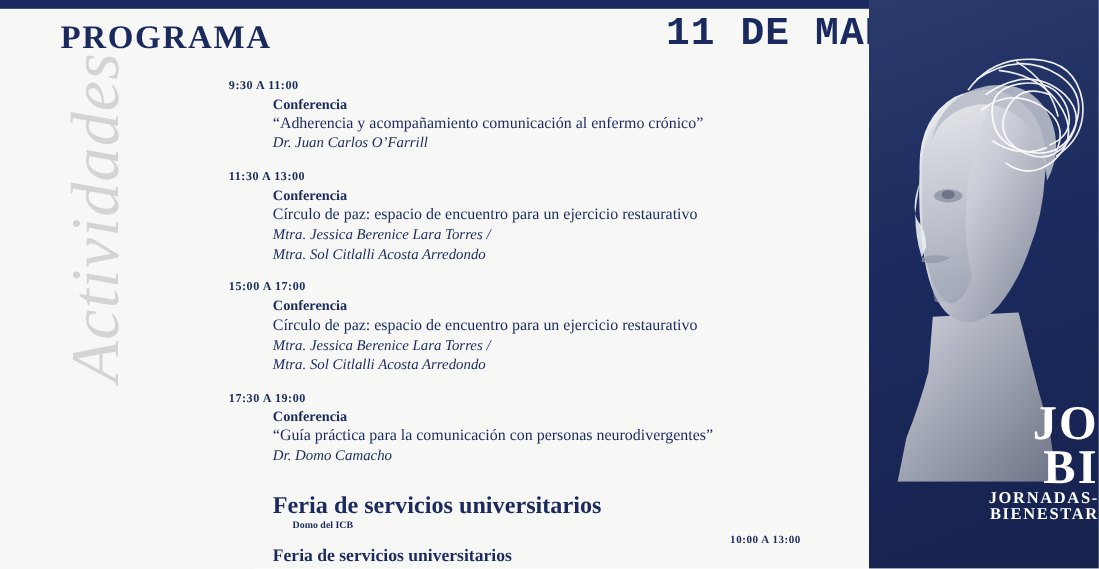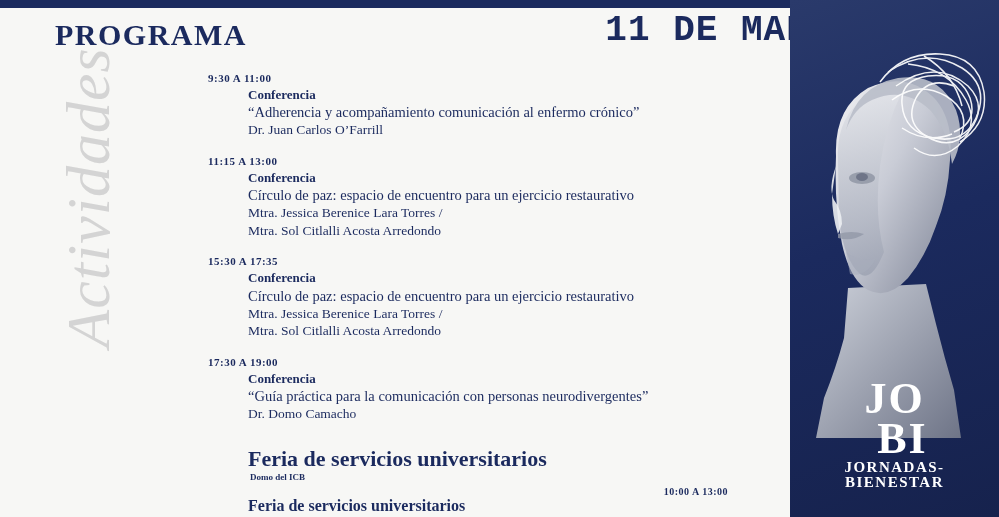"Dr. Juan Carlos O’Farrill" .slot .speaker { font-style: none -> italic }
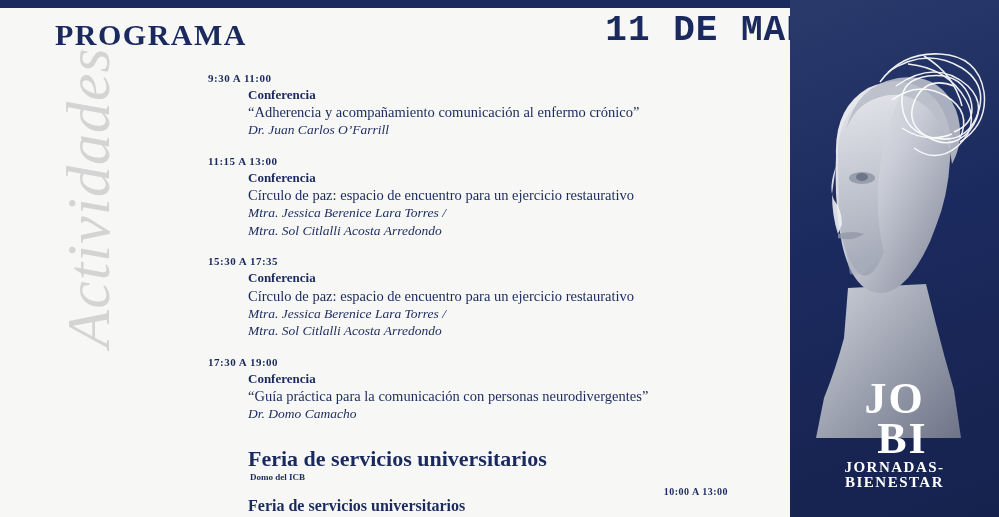"11:15 A 13:00" div.time { text: 11:15 -> 11:30 }
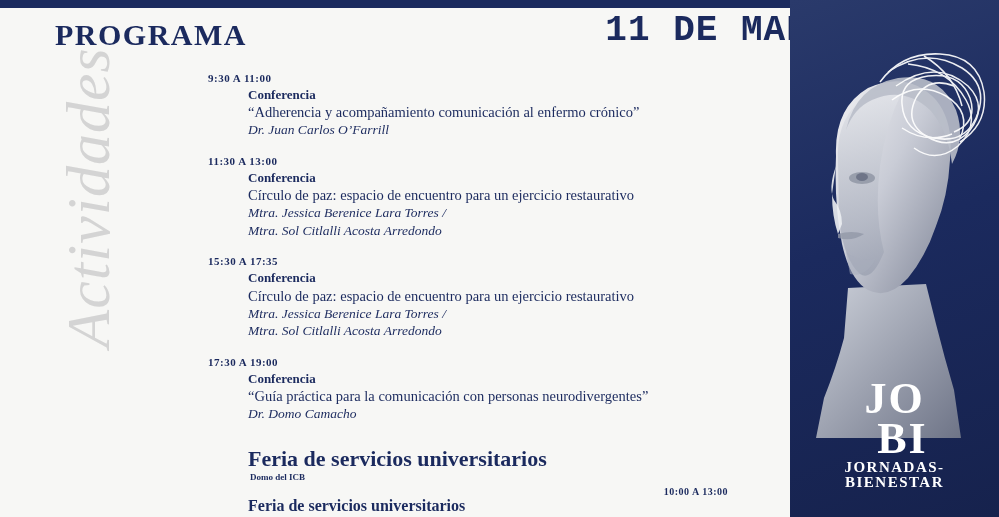"15:30 A 17:35" div.time { text: 15:30 A 17:35 -> 15:00 A 17:00 }
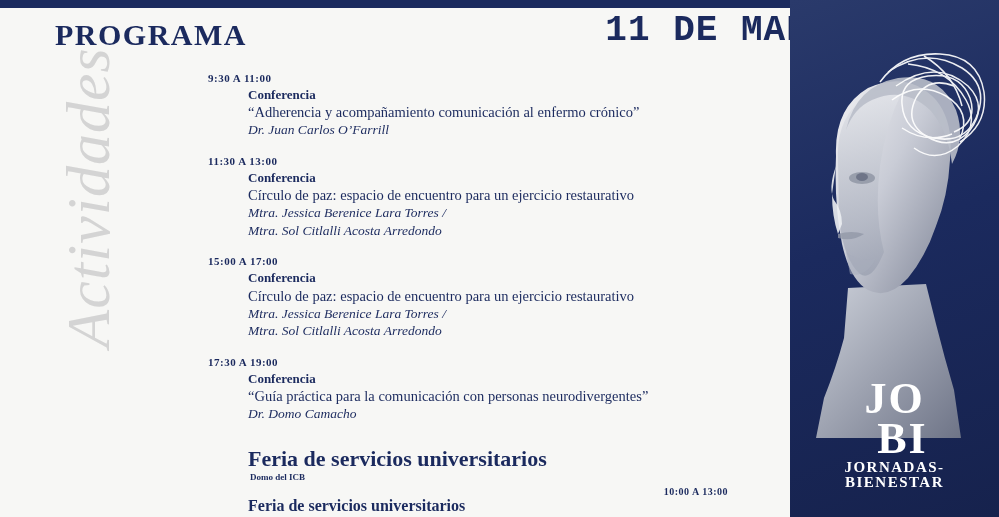"JO" .logo { bottom: 26px -> 40px; text-align: center -> right }
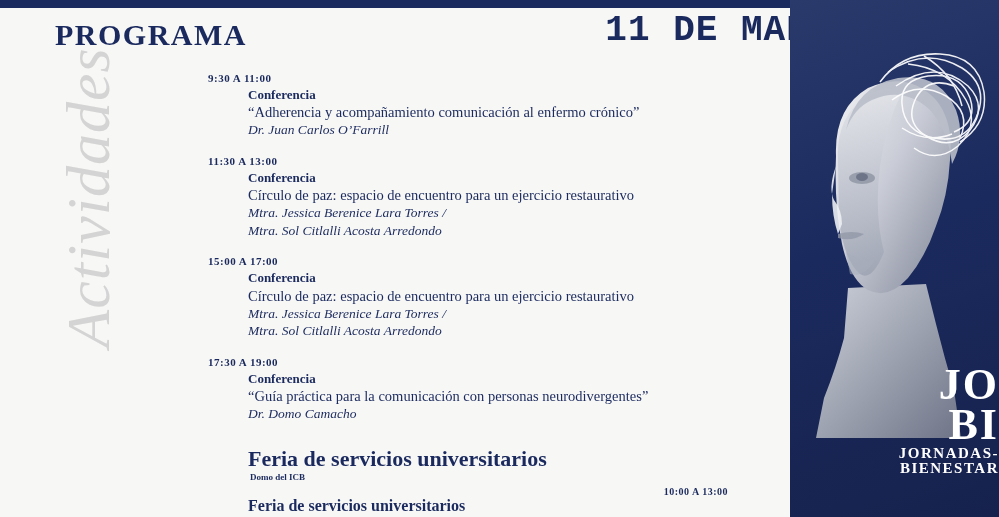"Domo del ICB" .feria-place { margin-left: 2px -> 18px }
